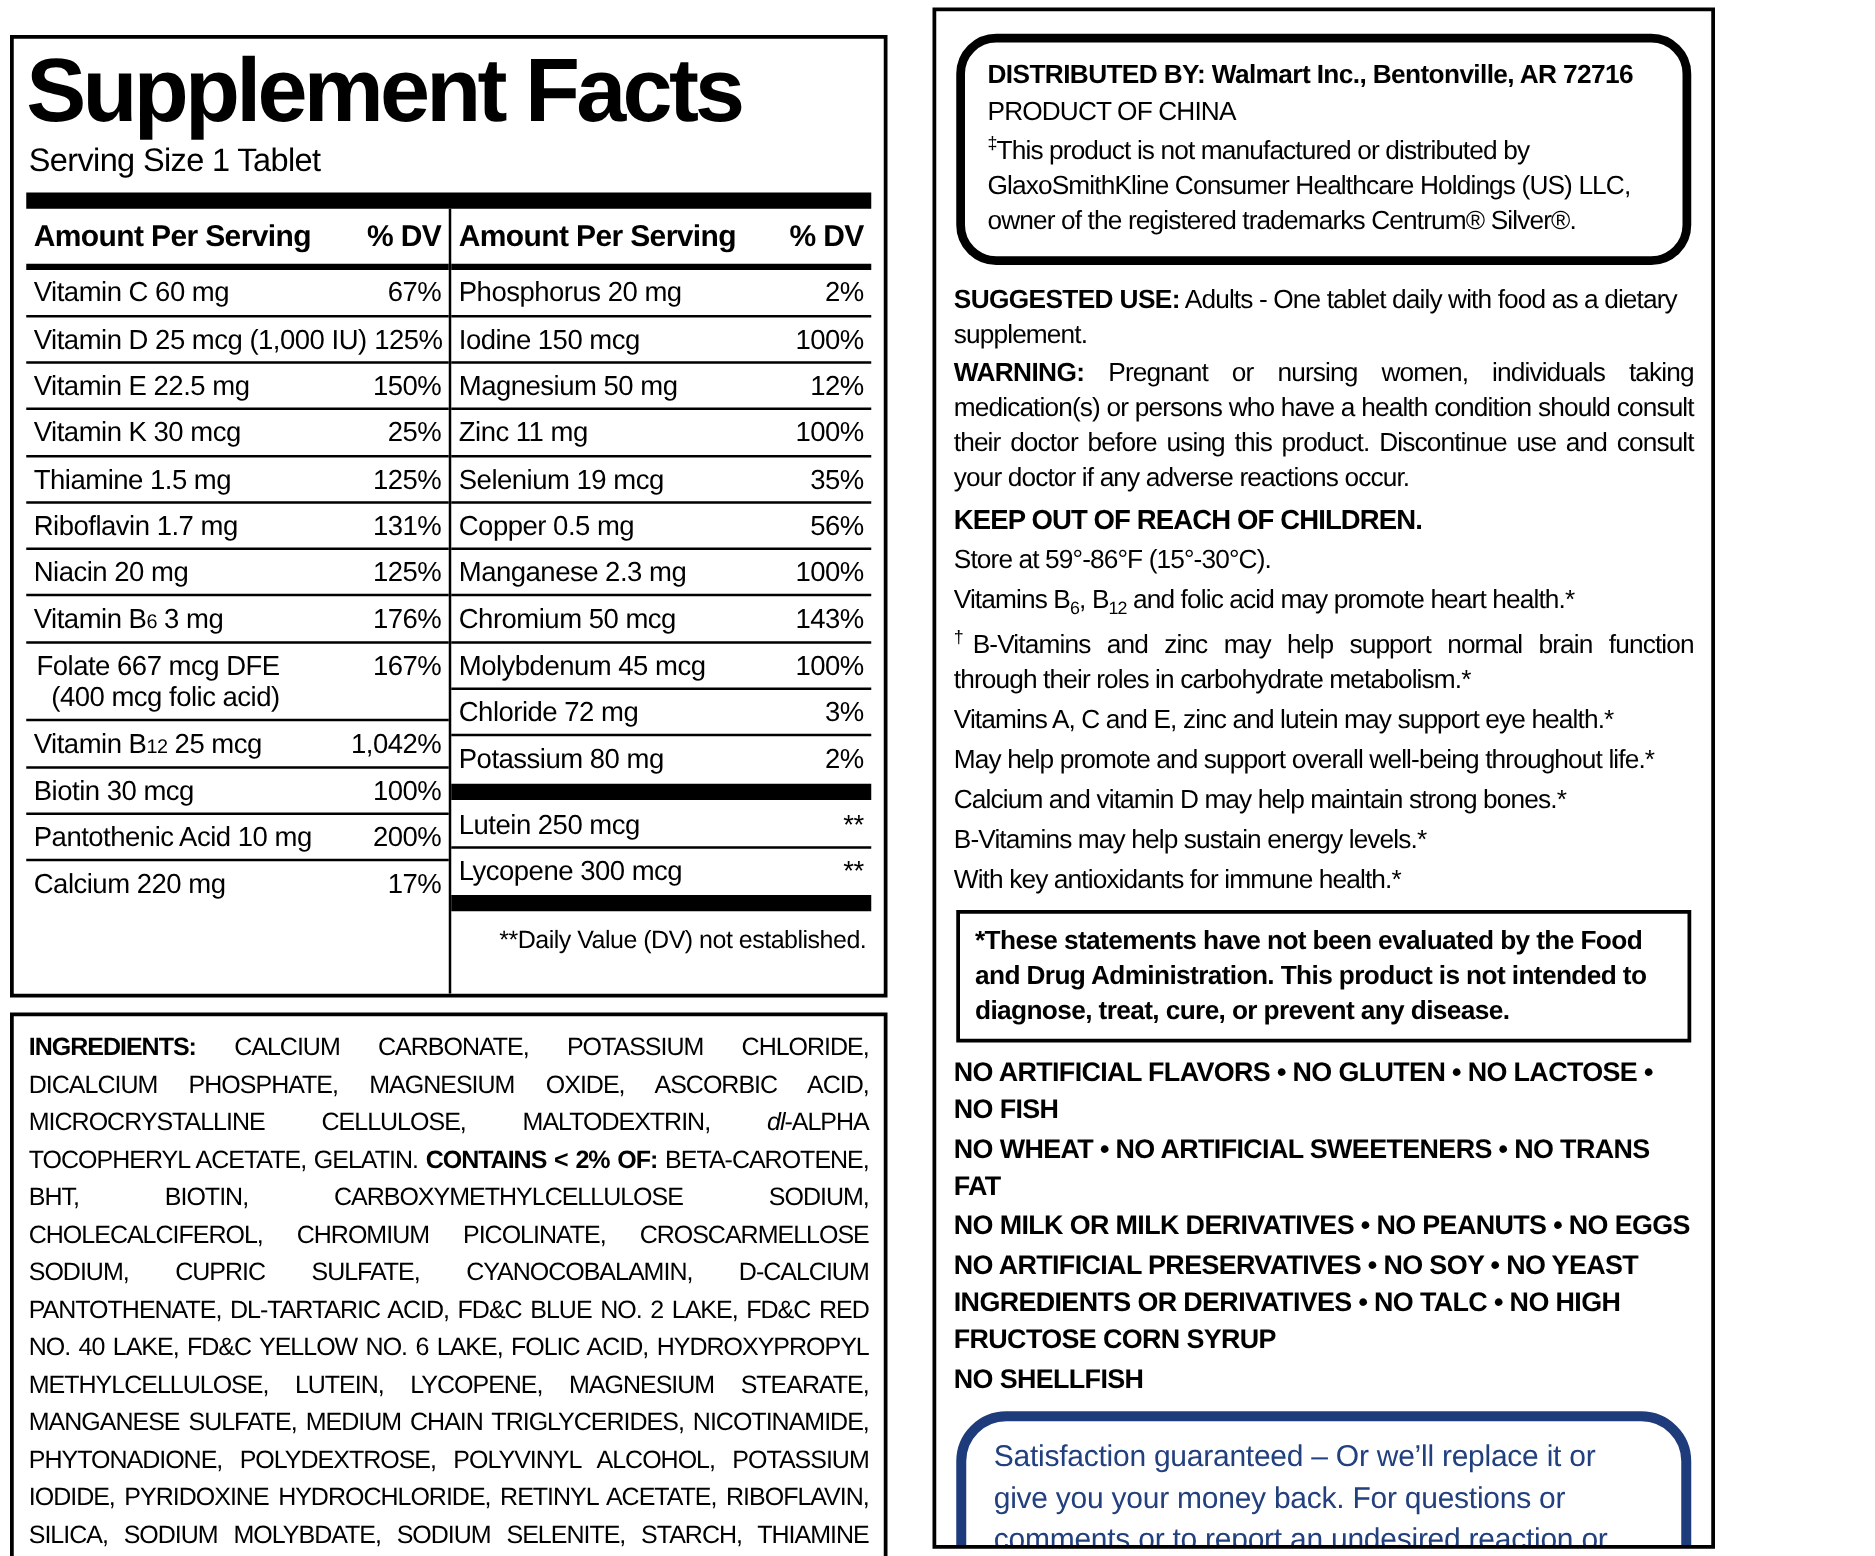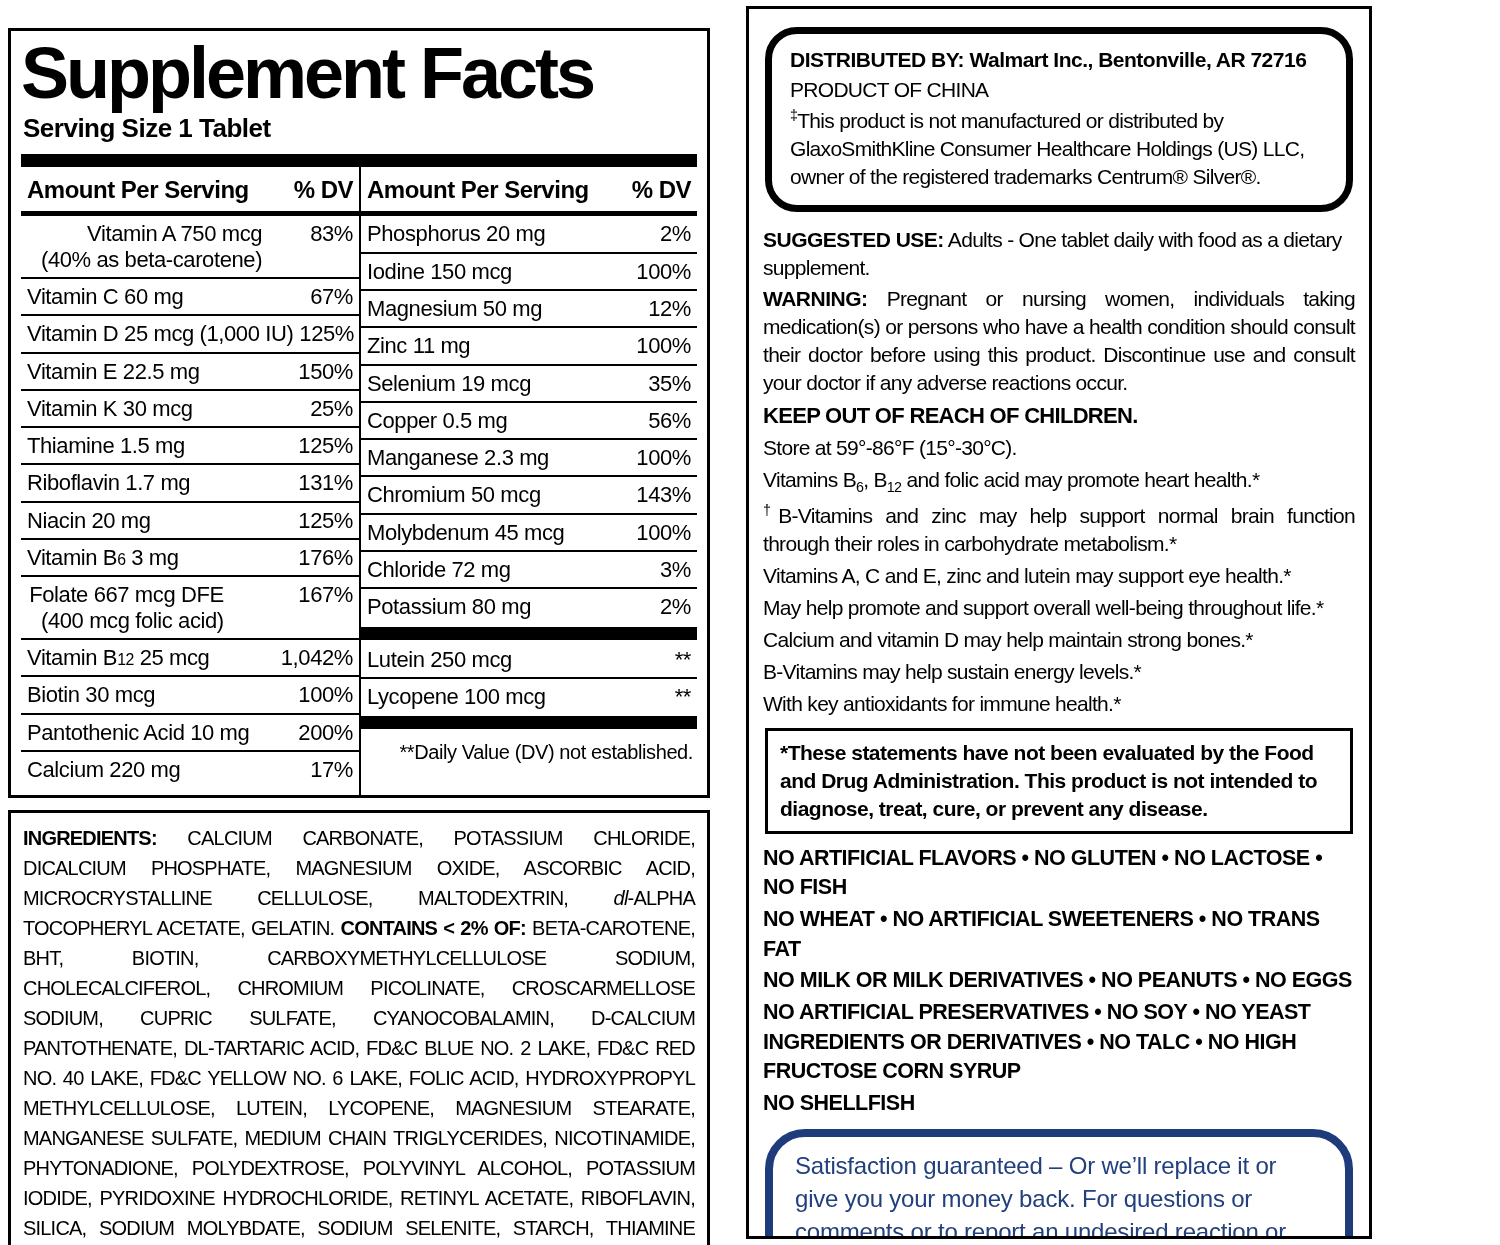"Serving Size 1 Tablet" .serving { font-weight: bold -> none }
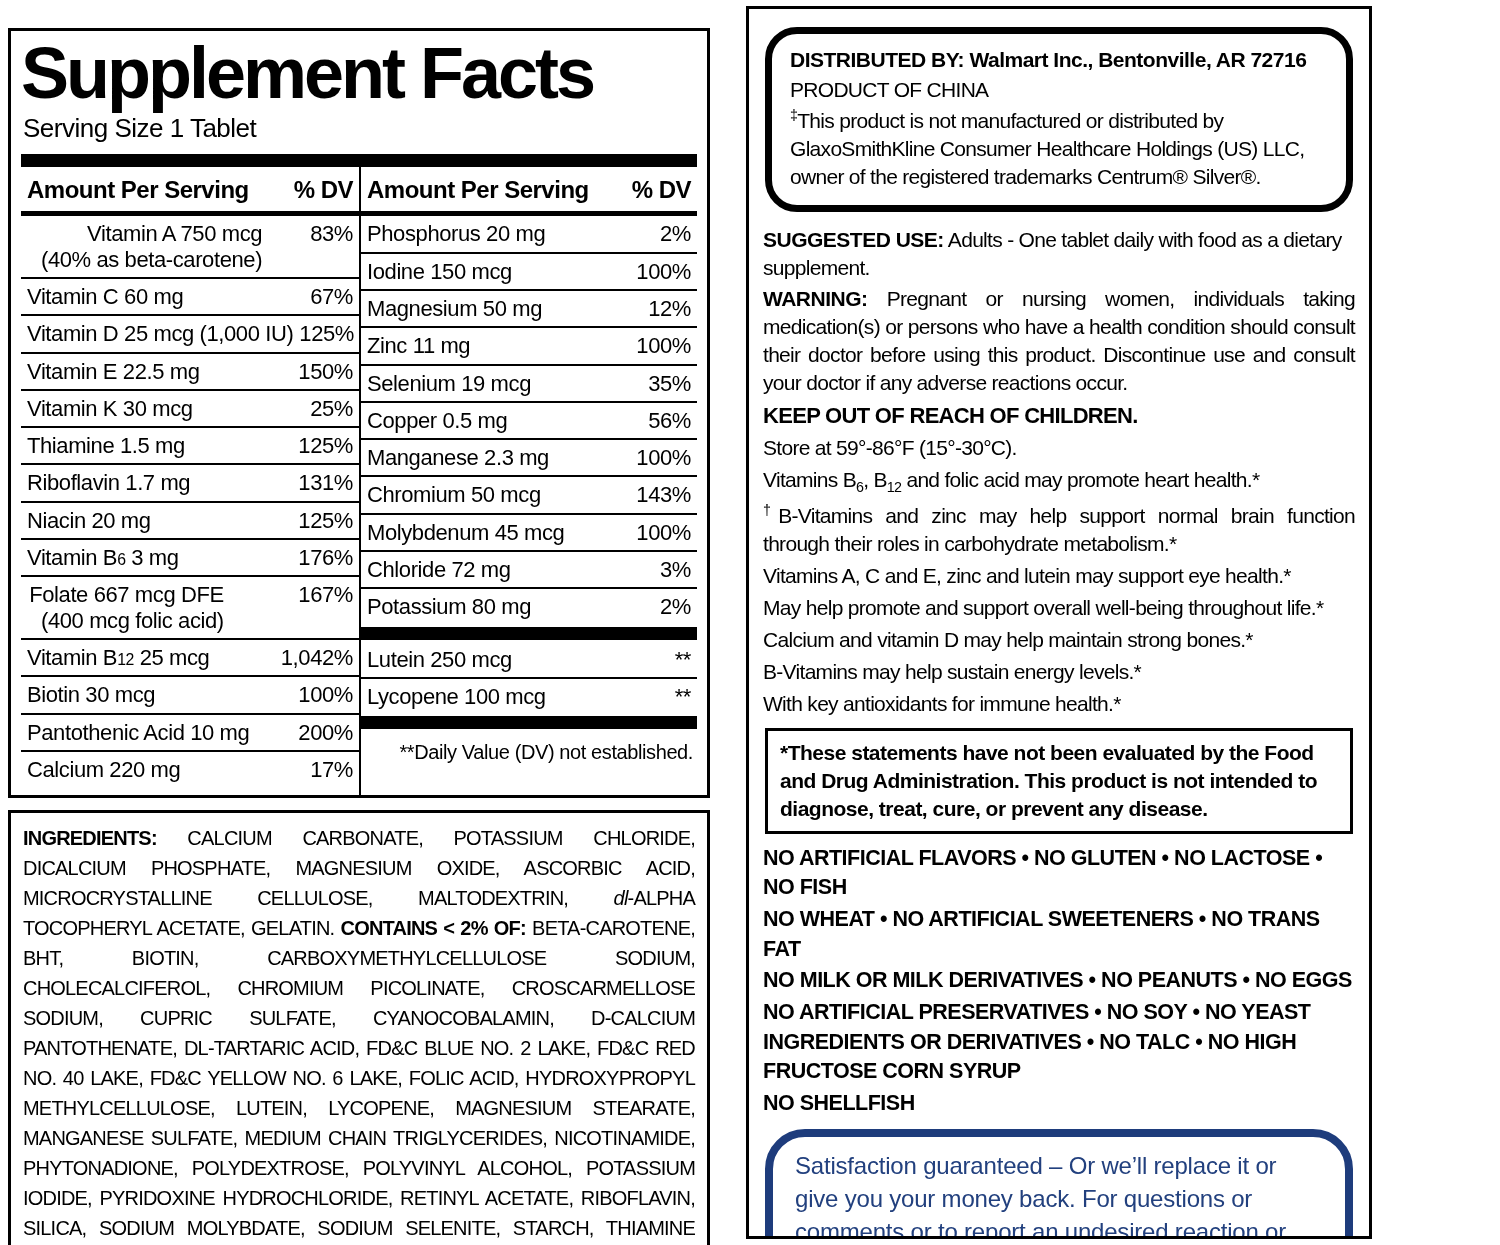"Vitamin A 750 mcg" div.nrow { html: <div> <div><span>Vitamin A 750 mcg</span><div>(40% as beta-carotene)</div></div> <div>83%</div> </div> -> none }
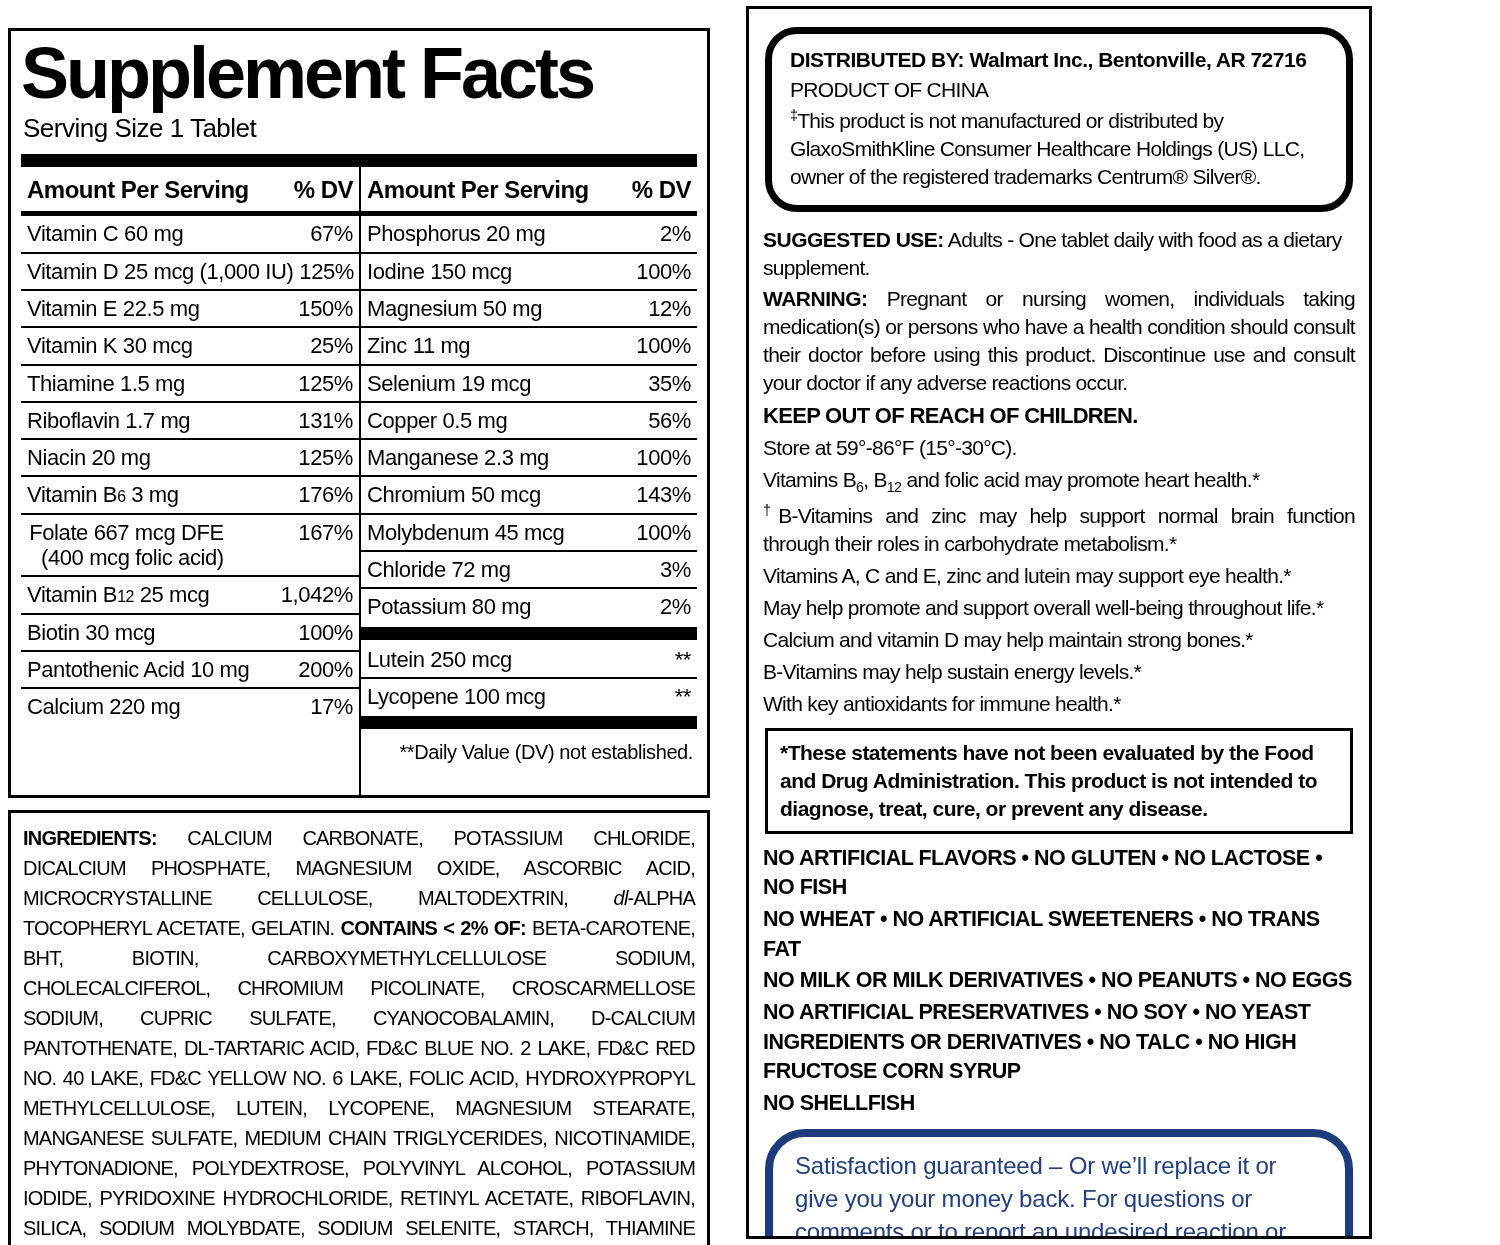"Lycopene 100 mcg" span { text: 100 -> 300 }
